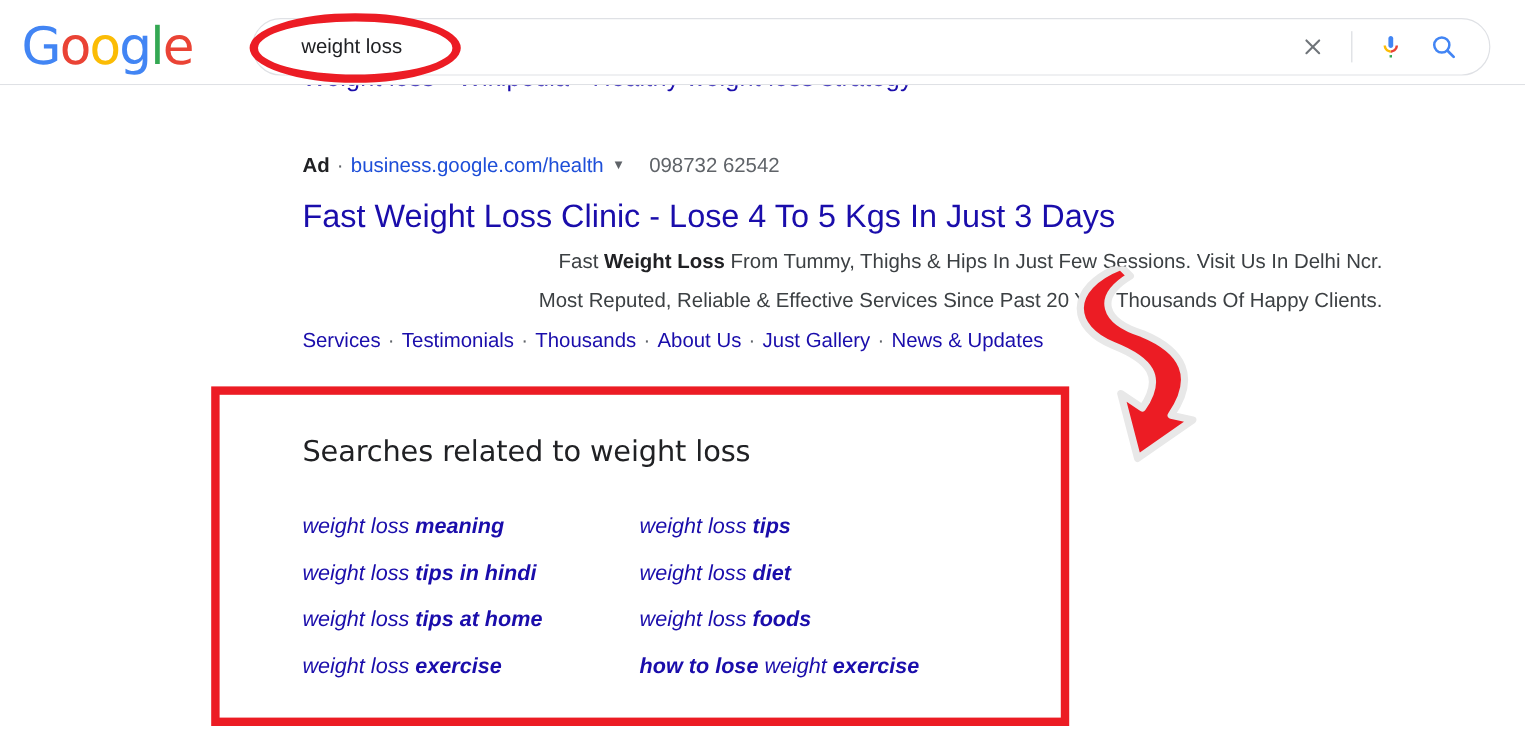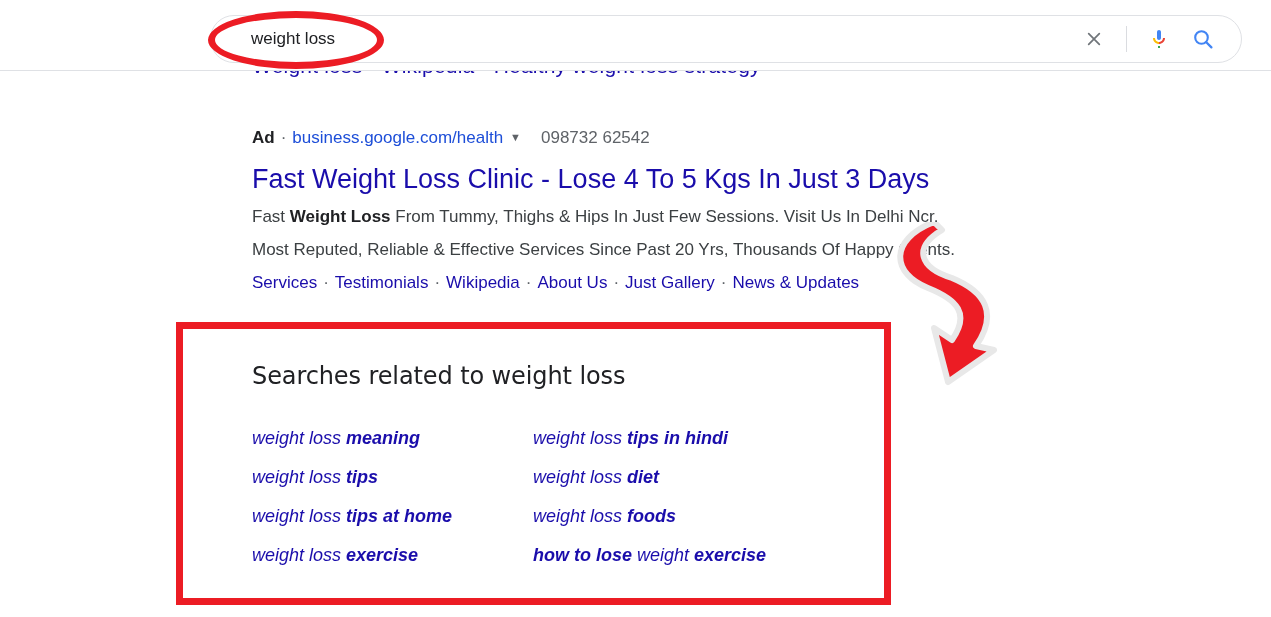"Google" div { html: none -> <div> <span>G</span><span>o</span><span>o</span><span>g</span><span>l</span><span>e</span> </div> }
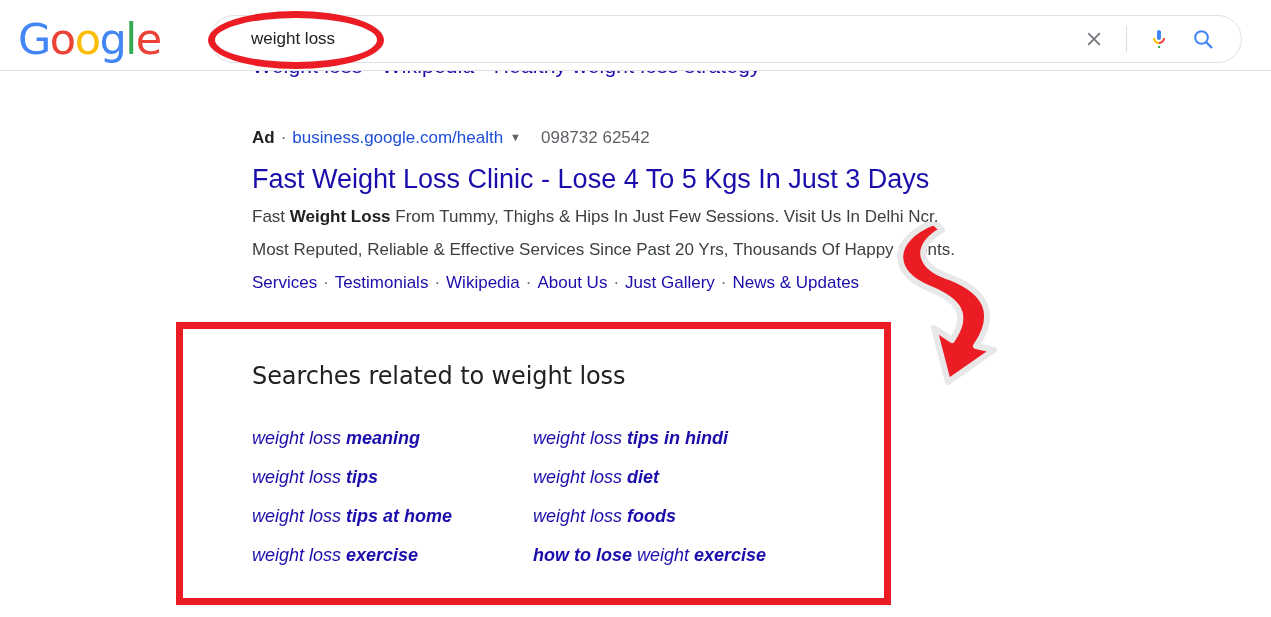"Fast Weight Loss From Tummy," .ad-desc { text-align: none -> right }
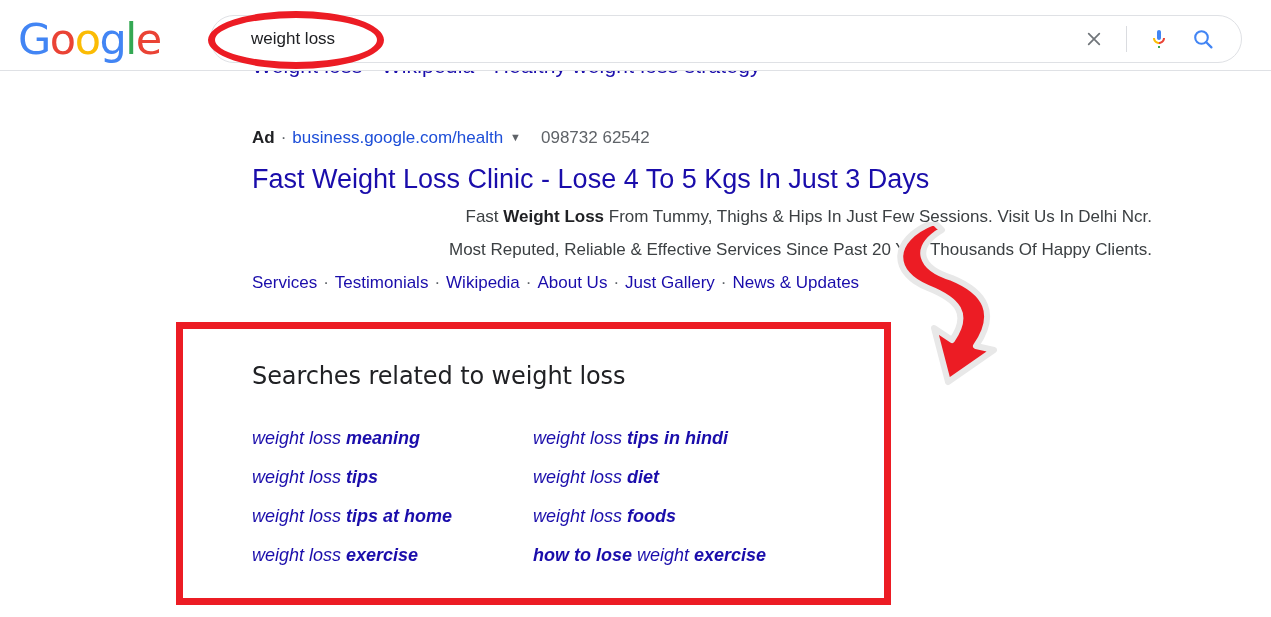"Wikipedia" span.sl { text: Wikipedia -> Thousands }
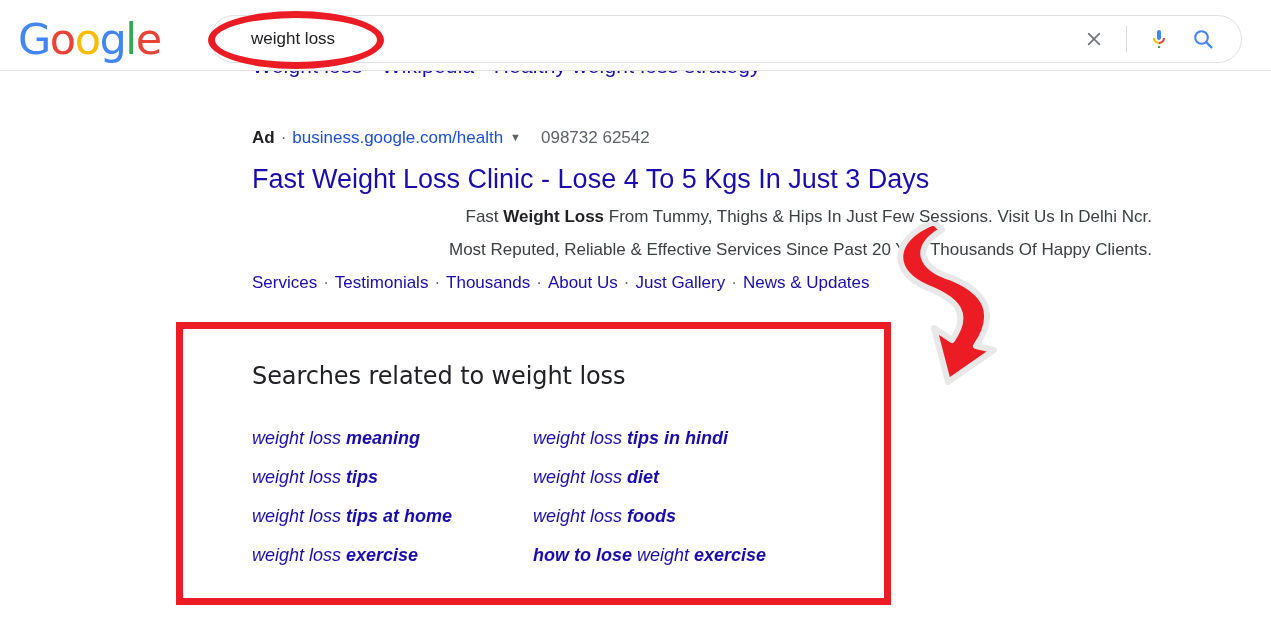"weight loss tips in hindi" div.rel-item { order: before "weight loss tips" -> after "weight loss tips" }
